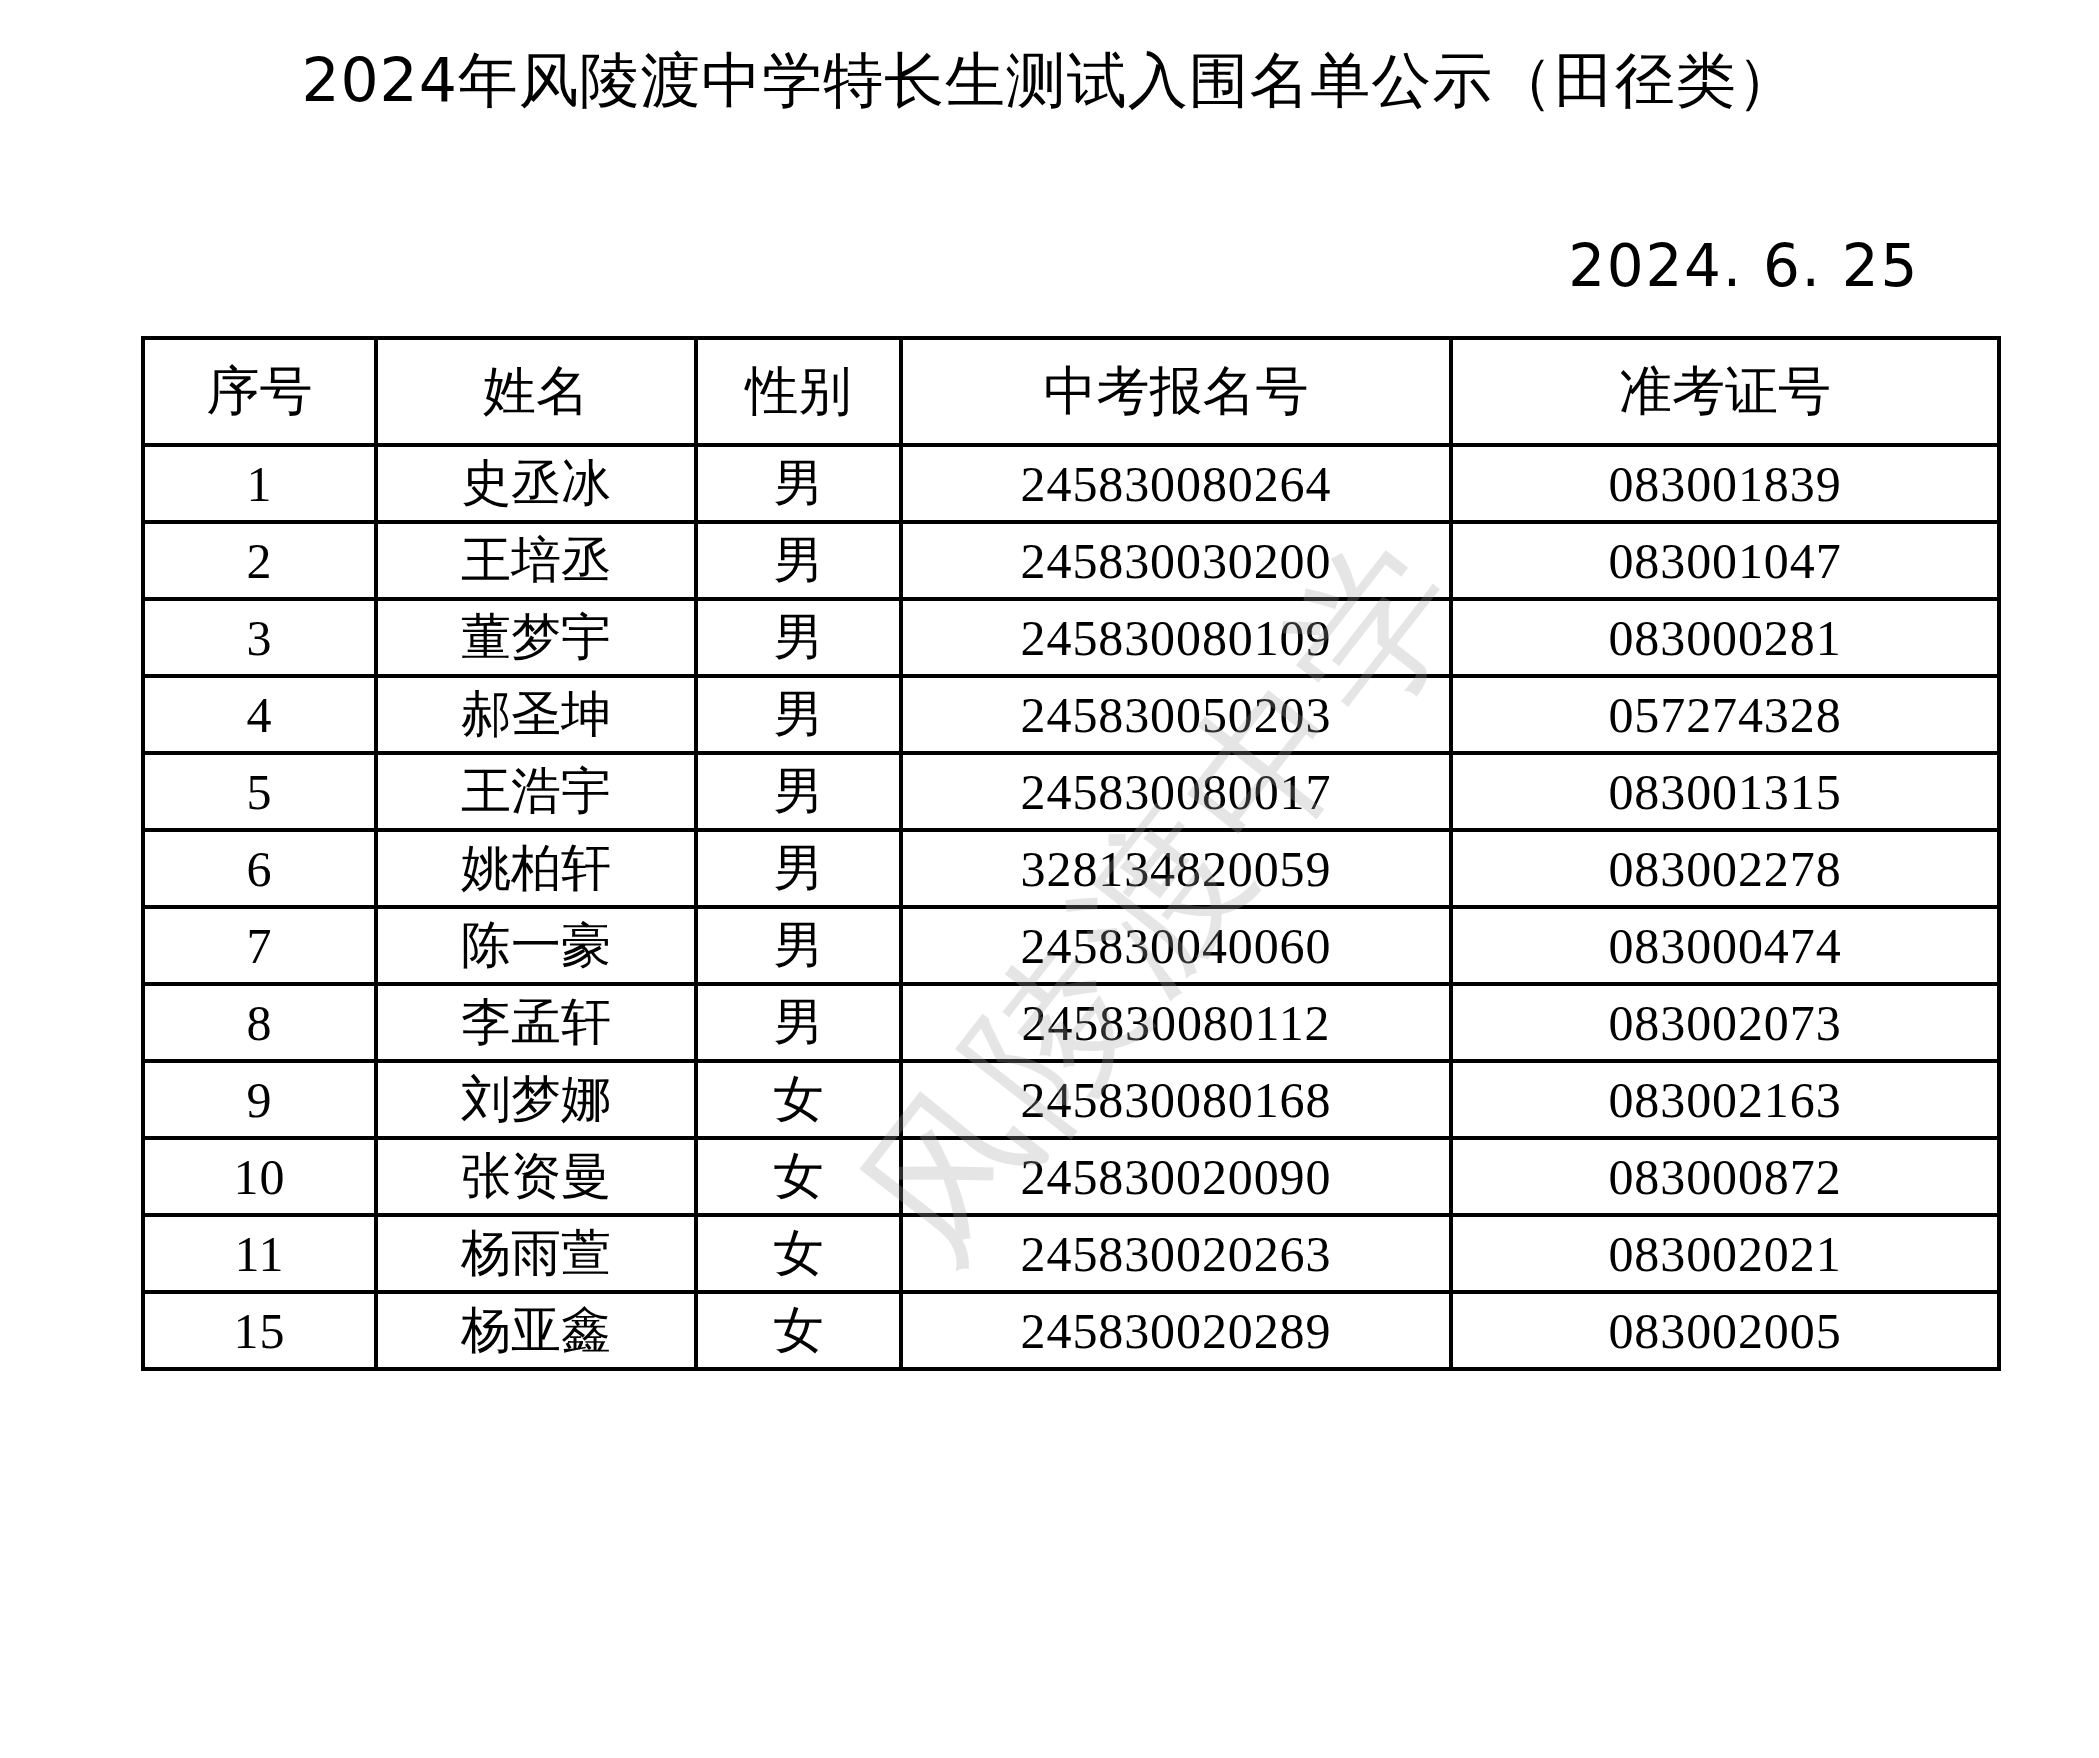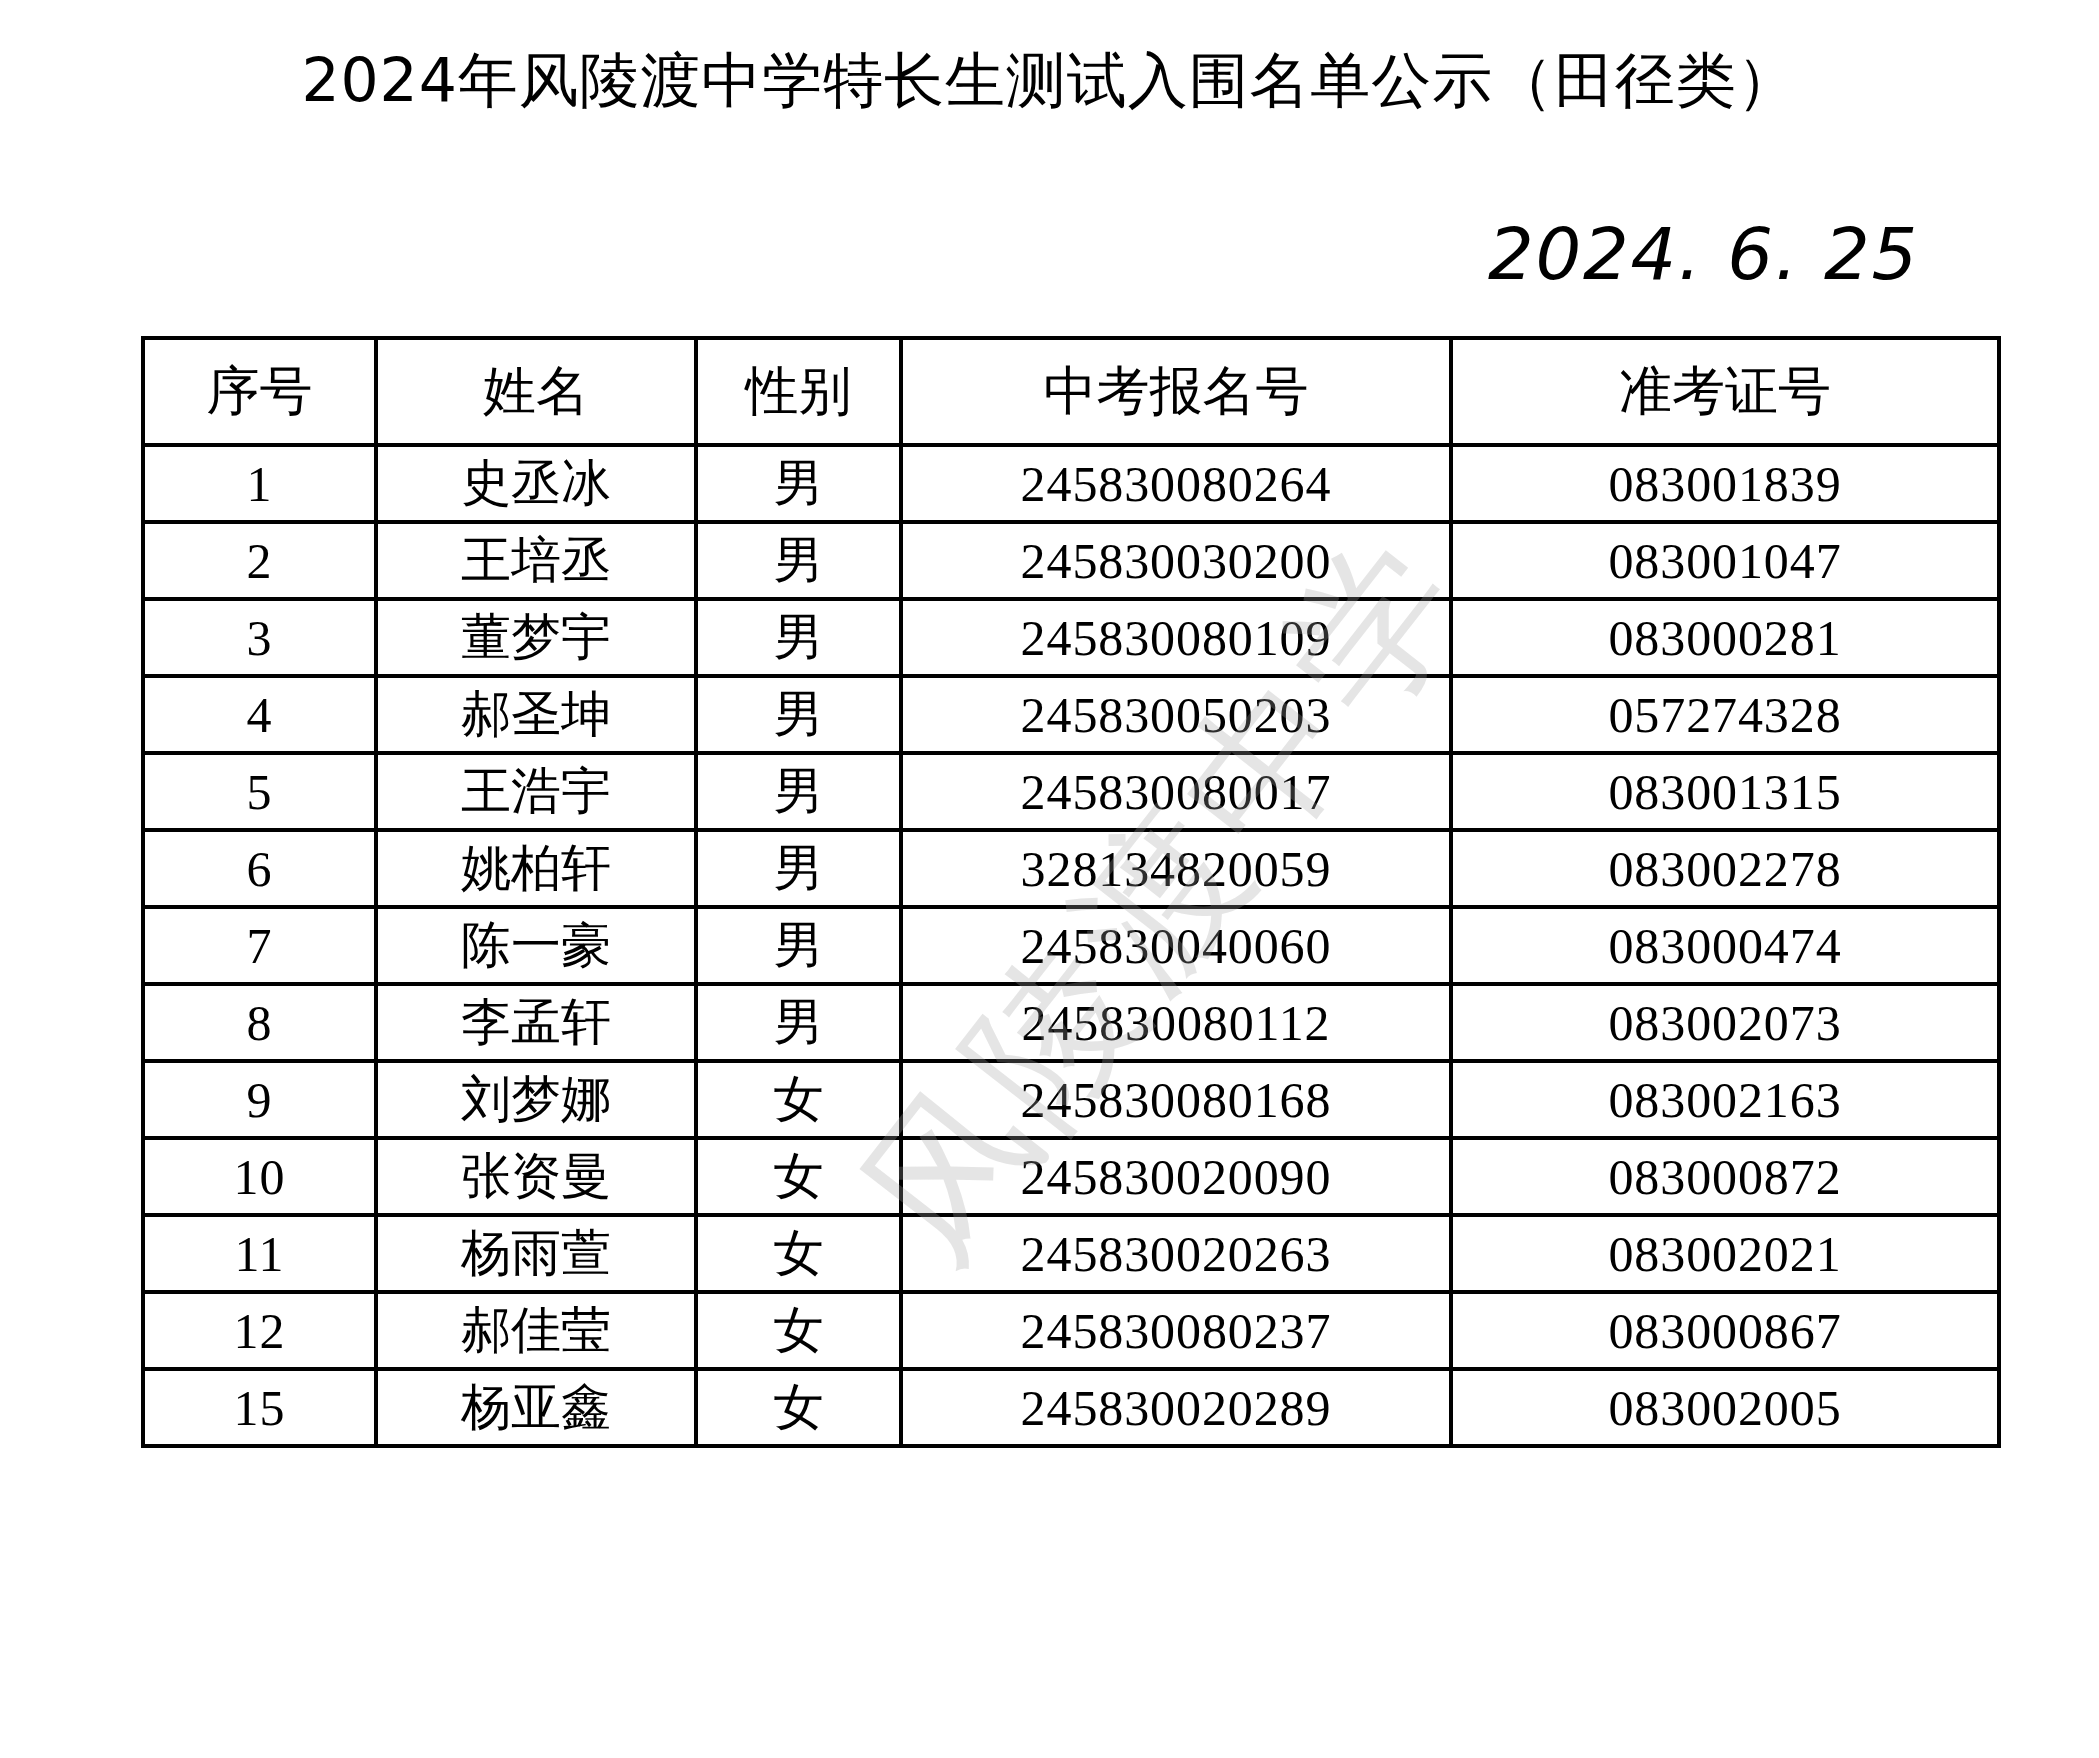"2024. 6. 25" .date { font-size: 72px -> 58px; font-style: italic -> none; top: 218px -> 237px }
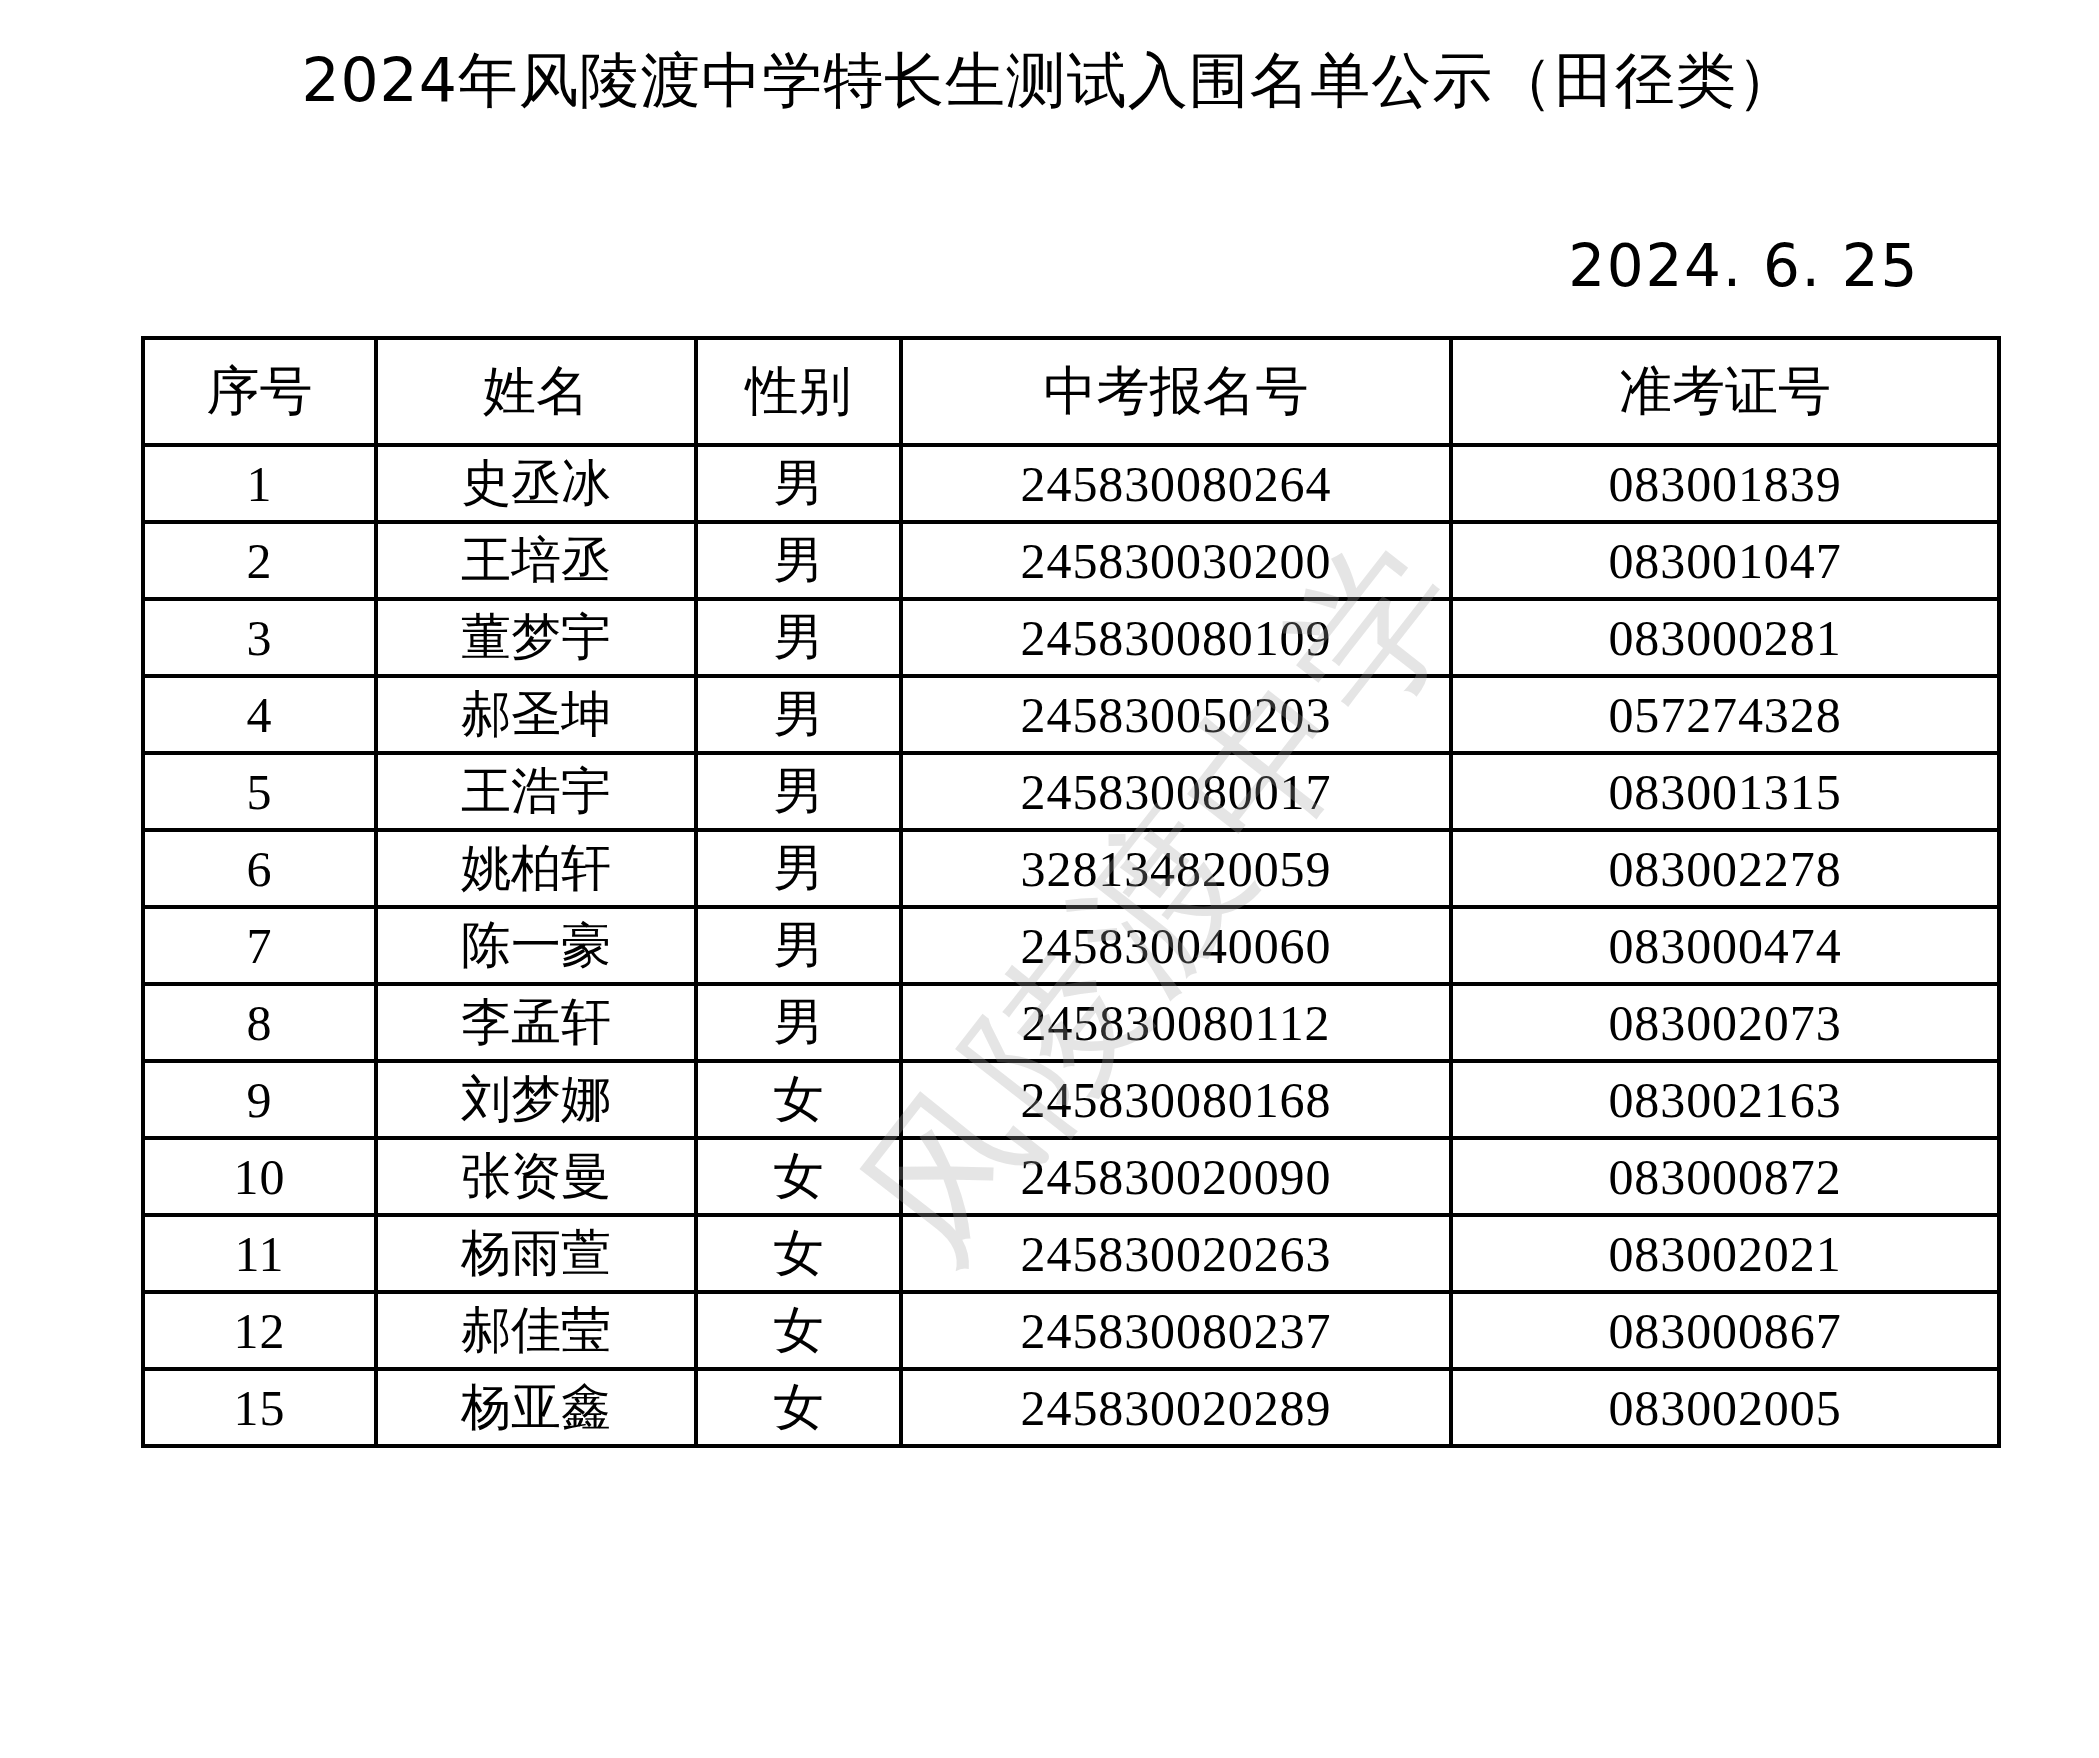"12" tr { html: <tr> <td>12</td> <td>郝佳莹</td> <td>女</td> <td>245830080237</td> <td>083000867</td> </tr> -> none }
